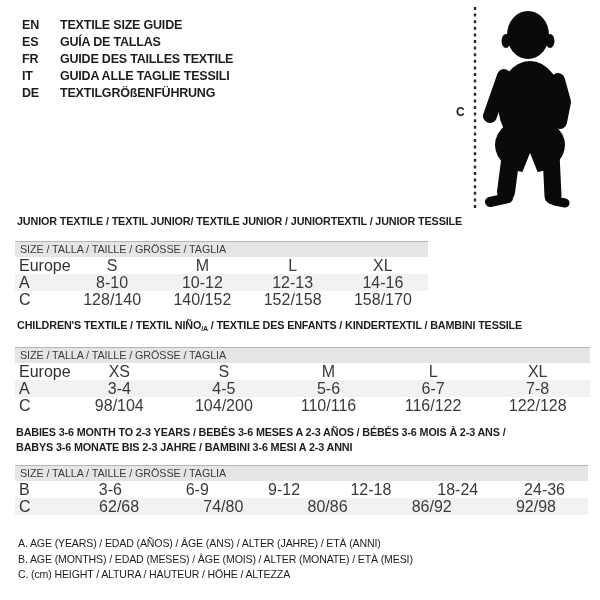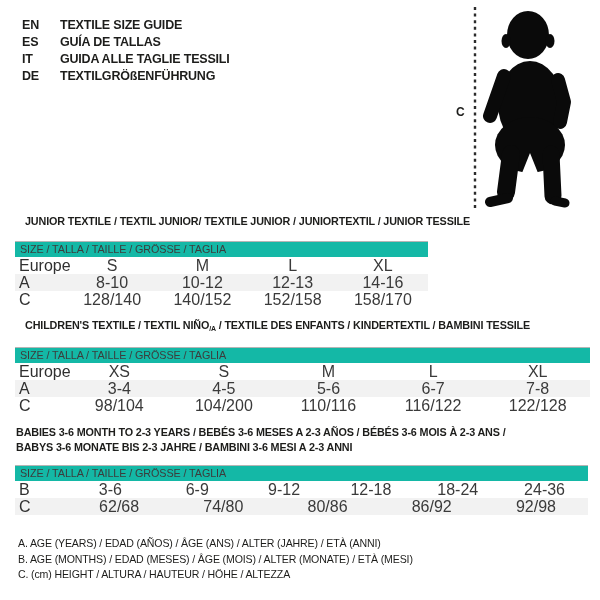"FR" div.lang-row { html: none -> <div> <span>FR</span> <span>GUIDE DES TAILLES TEXTILE</span> </div> }
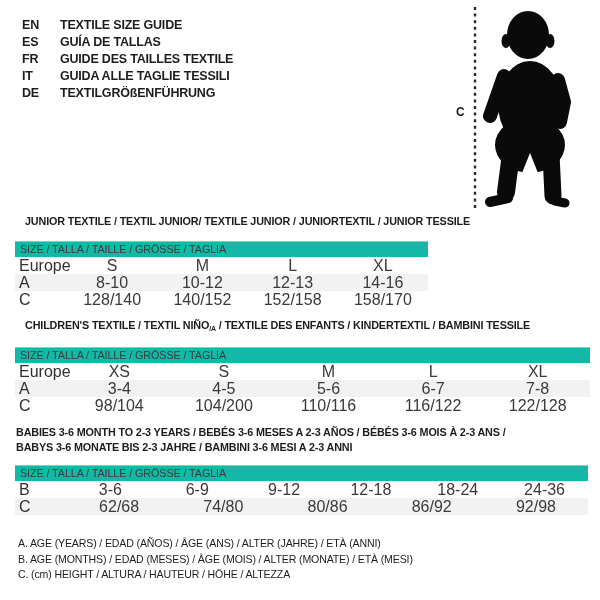"JUNIOR TEXTILE / TEXTIL JUNIOR/" .section-title { margin-left: 10px -> 2px }
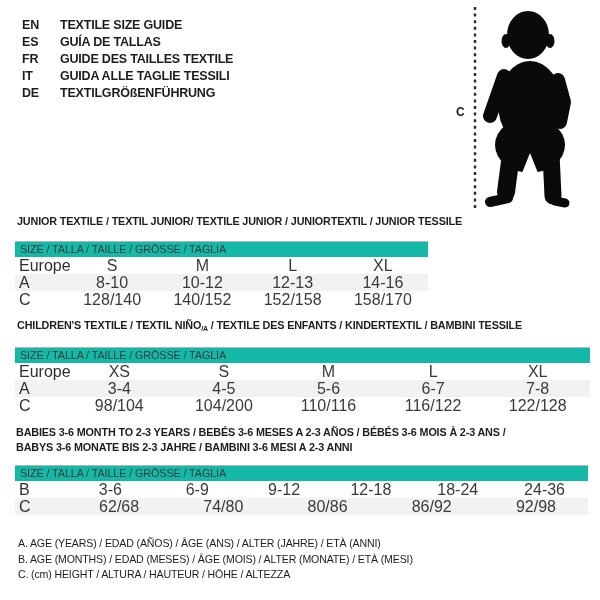"SIZE / TALLA / TAILLE" .size-bar { background: #14b8a6 -> #e5e5e5 }
